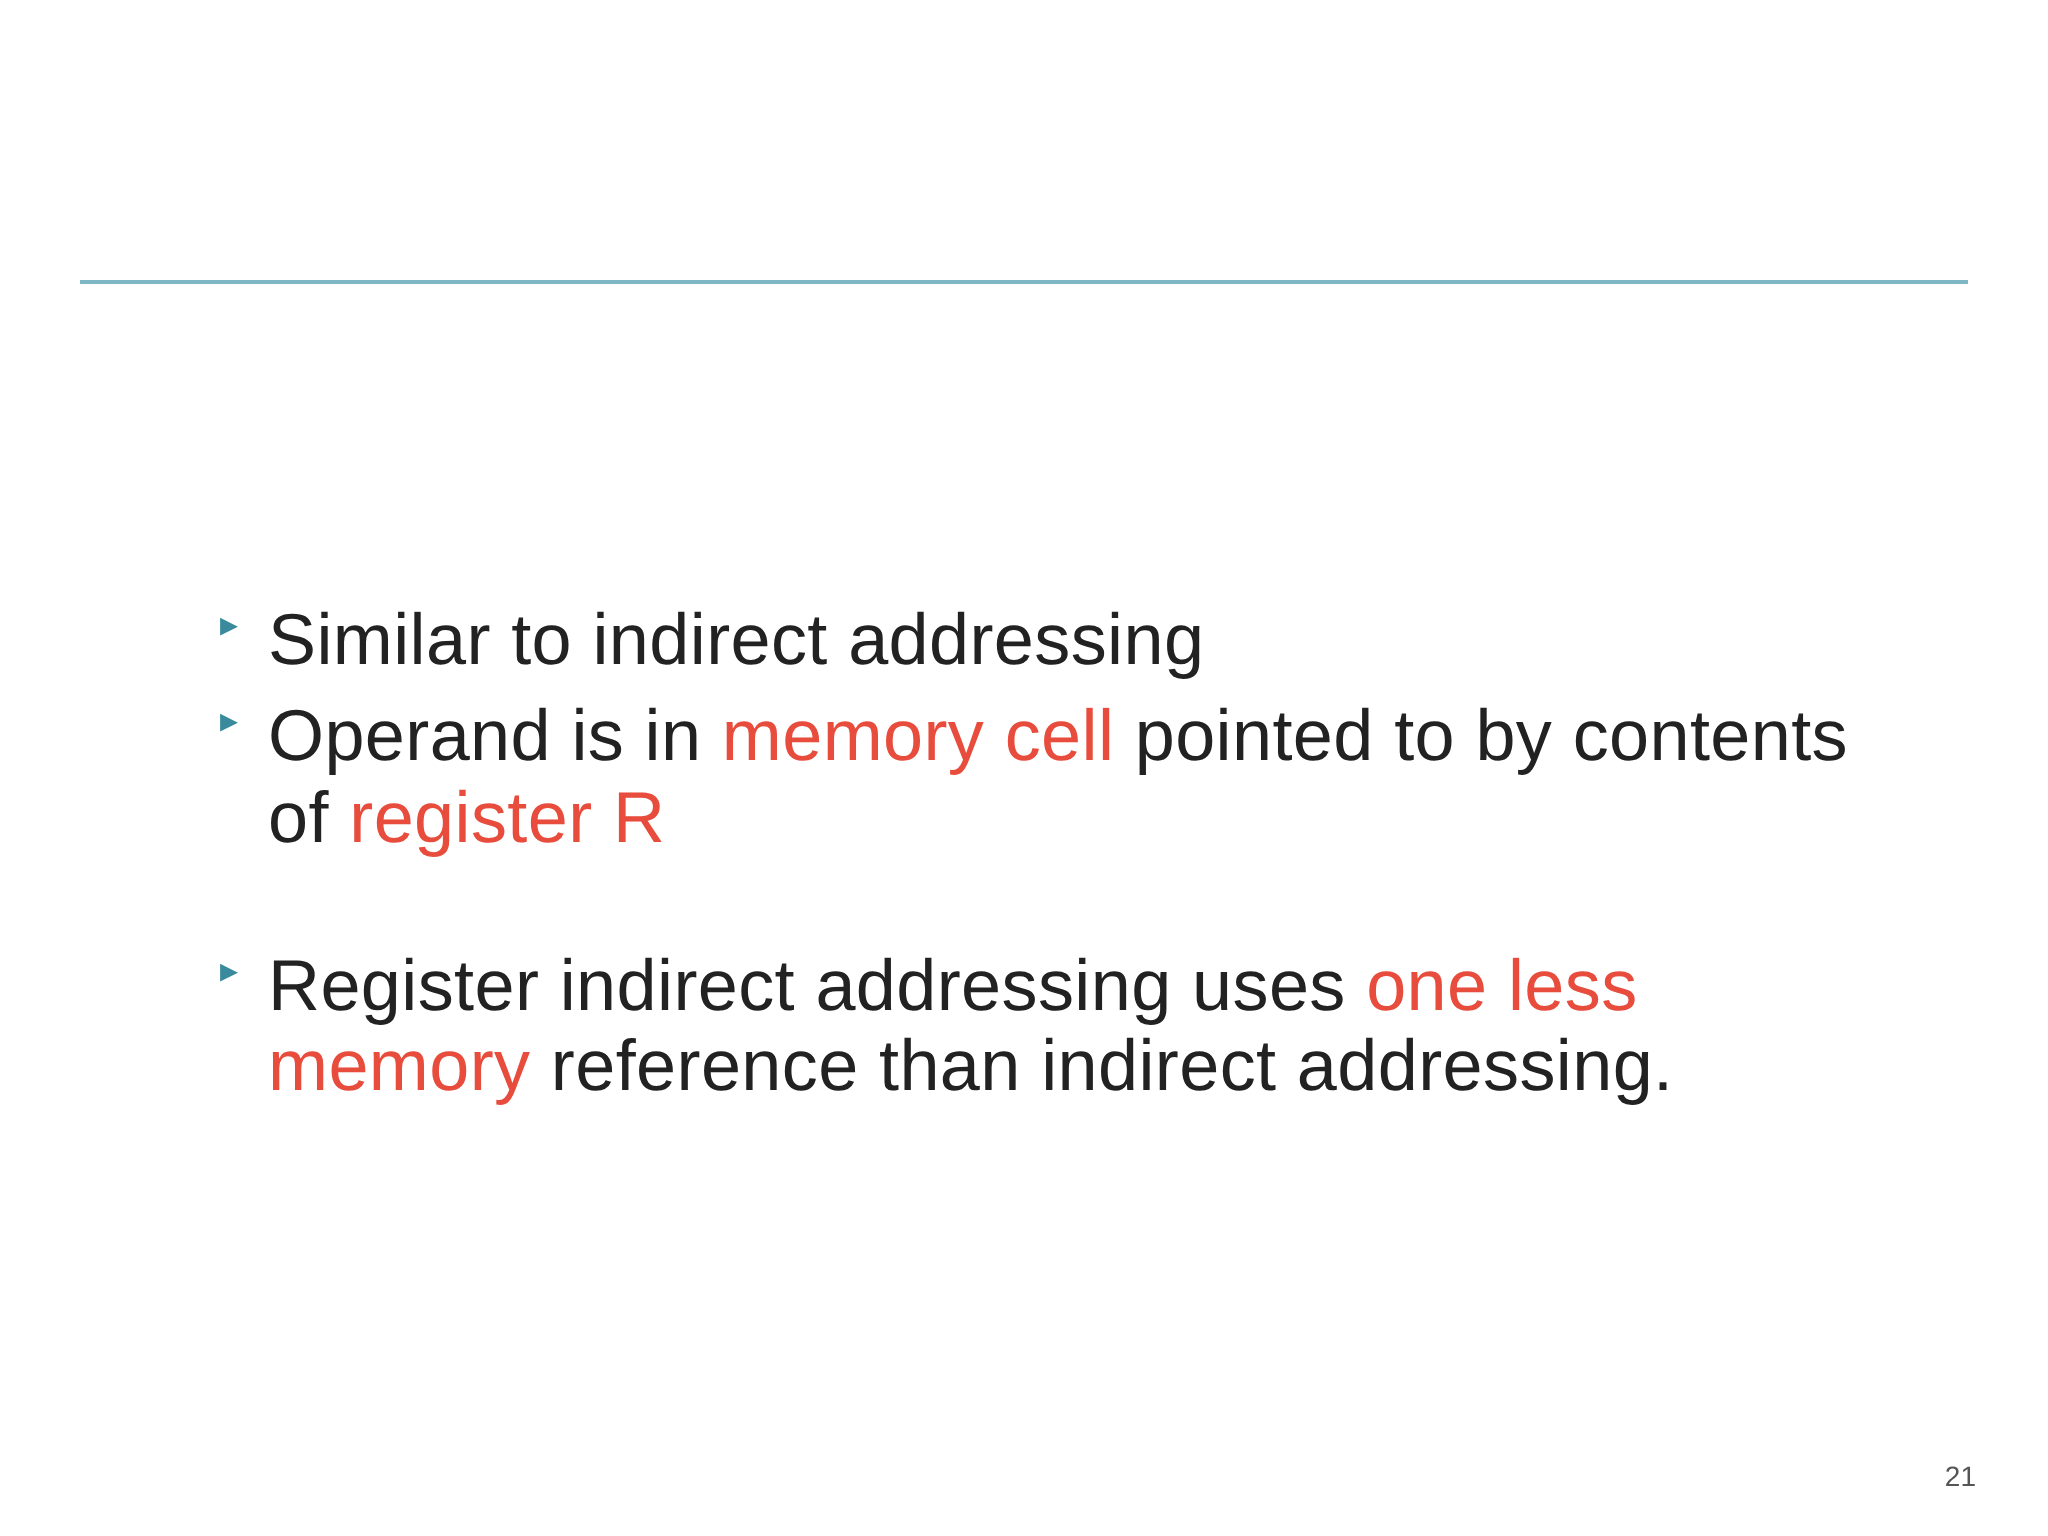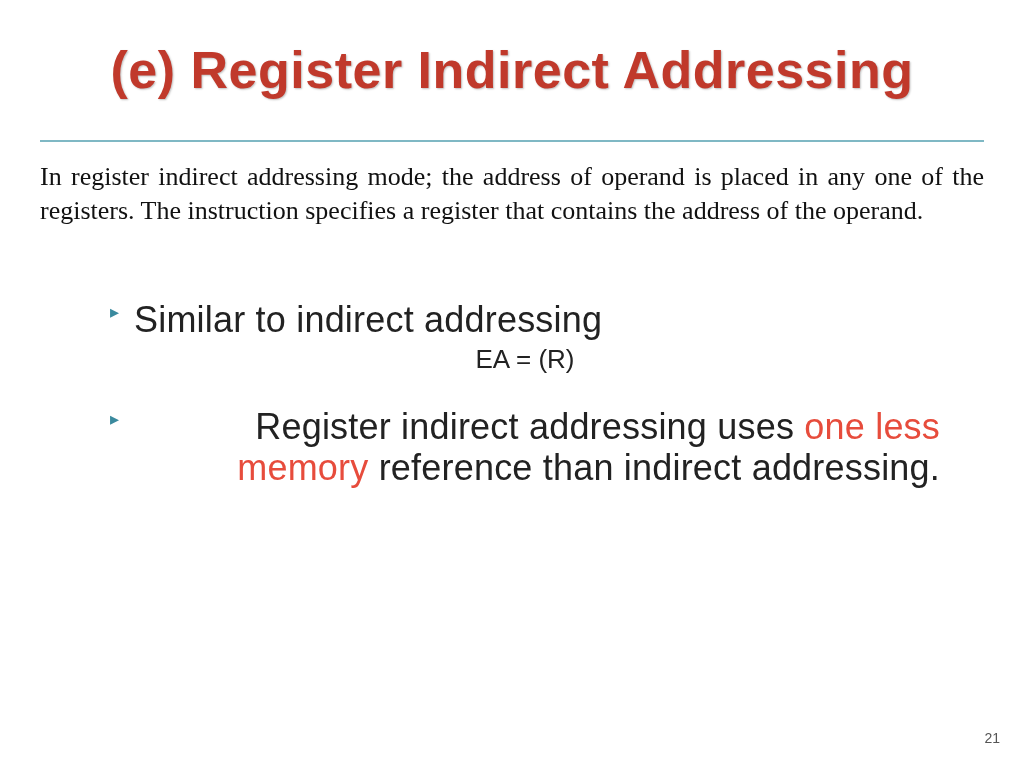"(e) Register Indirect Addressing" div.title { html: <div>(e) Register Indirect Addressing</div> -> none }
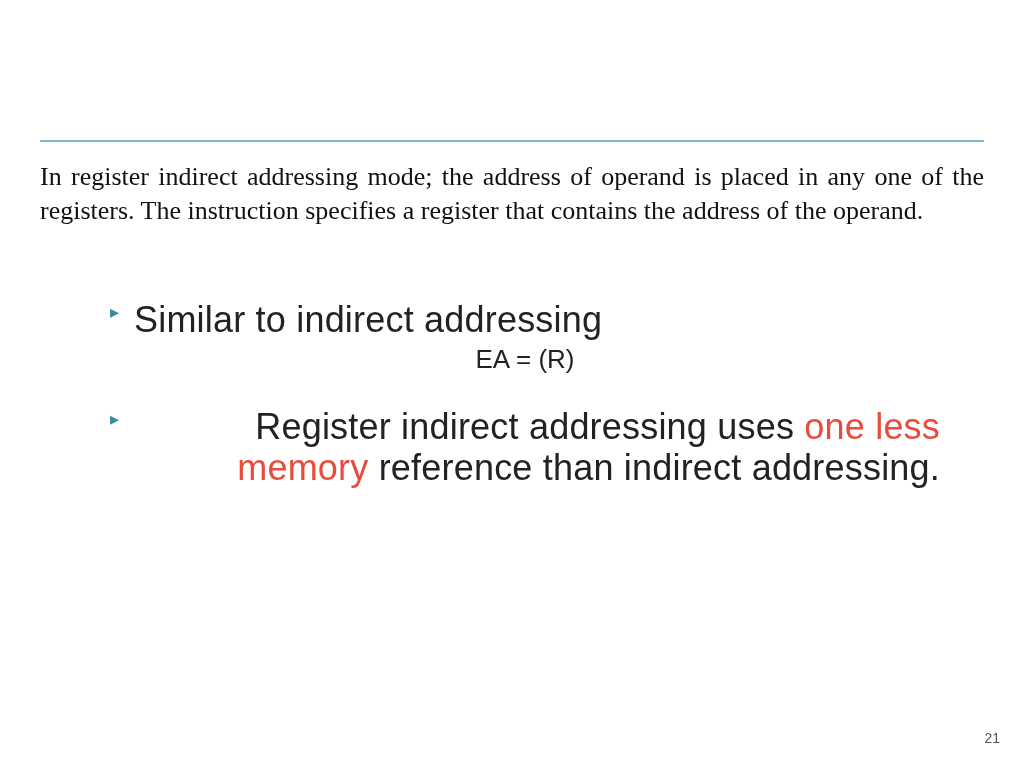"In register indirect addressing mode;" div.intro { html: <div>In register indirect addressing mode; the address of operand is placed in any one of the registers. The instruction specifies a register that contains the address of the operand.</div> -> none }
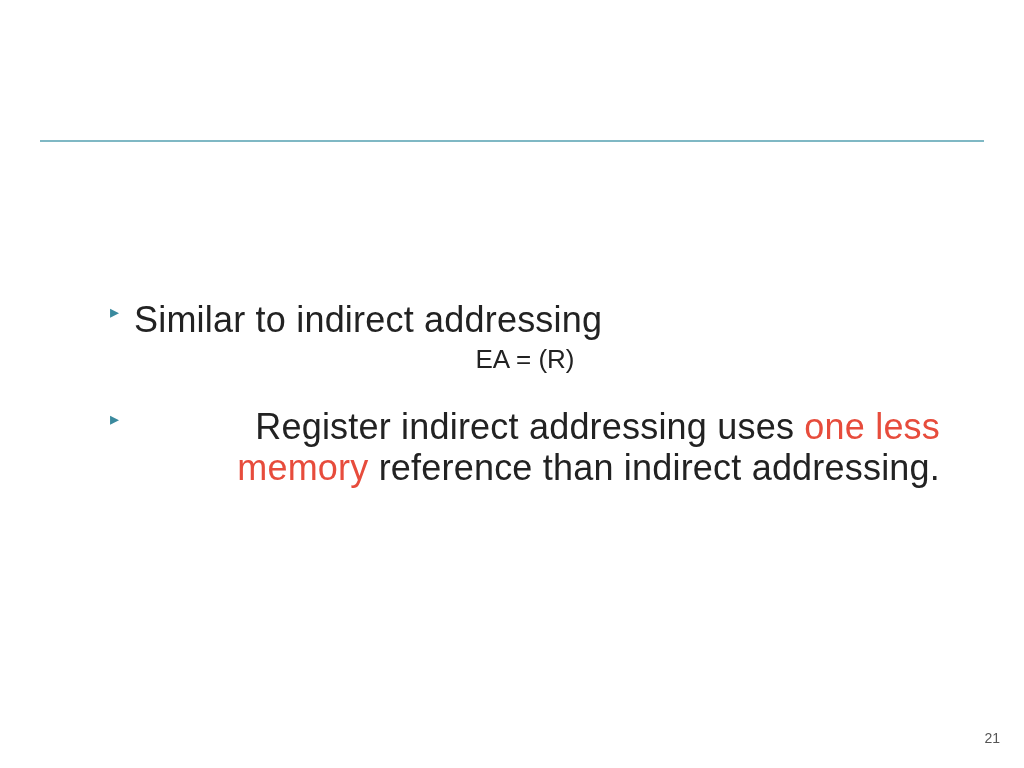"Operand is in memory cell" div.bullet { html: none -> <div> <span>Operand is in </span><span>memory cell</span><span> pointed to by contents of </span><span>register R</span> </div> }
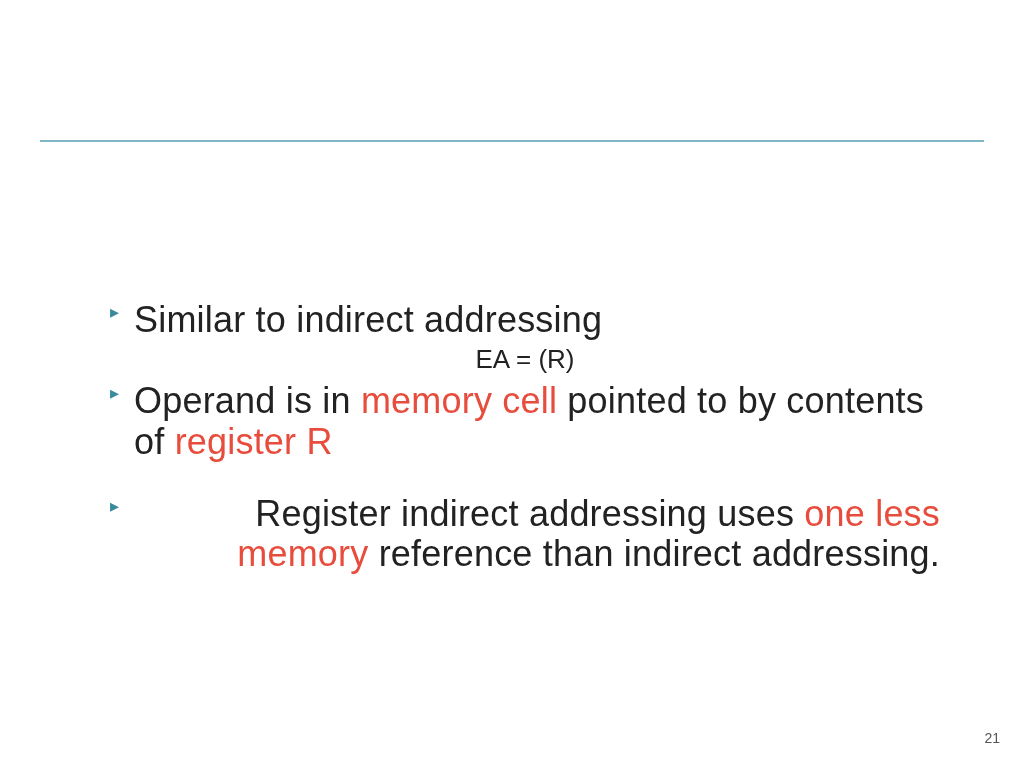"EA = (R)" div.formula { html: <div>EA = (R)</div> -> none }
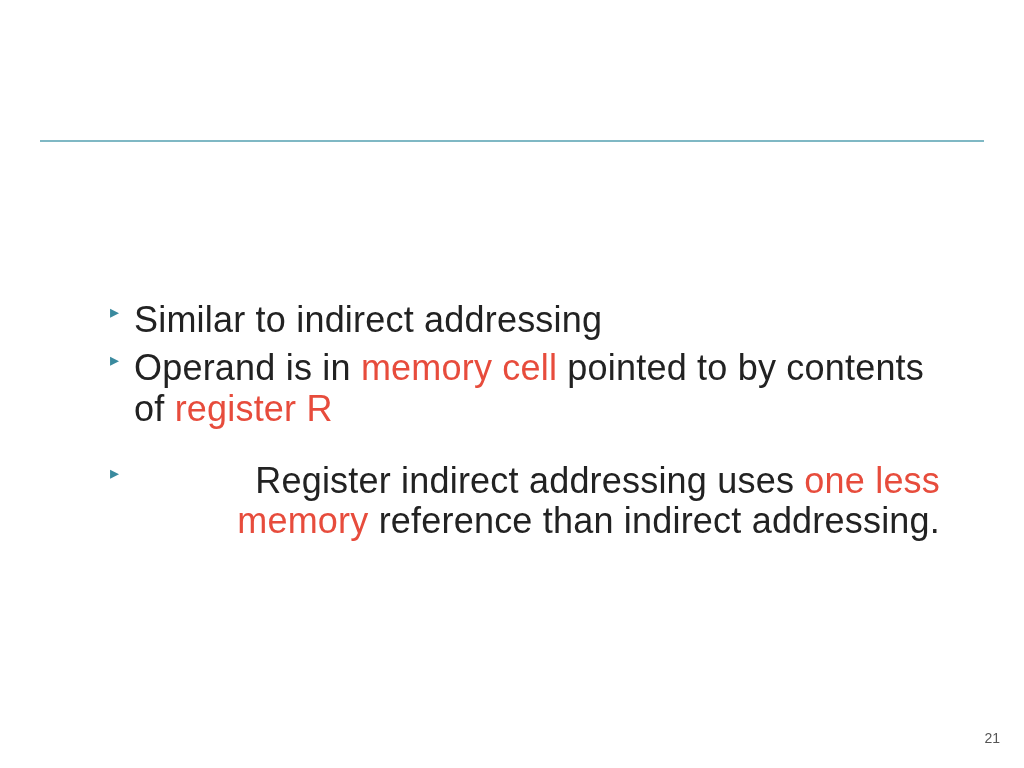"Register indirect addressing uses one" .bullet.gap { margin-top: 32px -> 44px; text-align: right -> none }
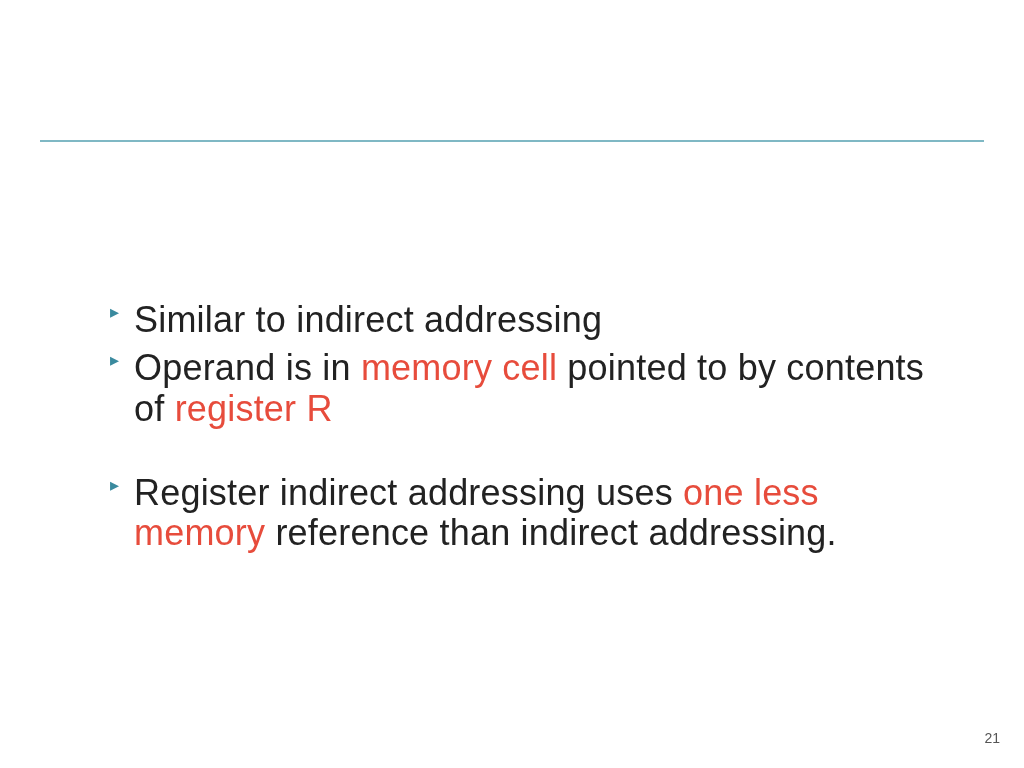"21" .page-number { right: 24px -> 36px }
